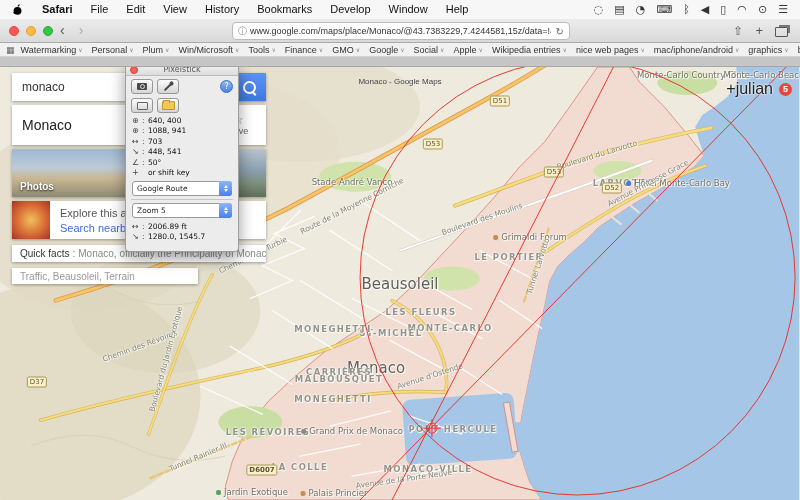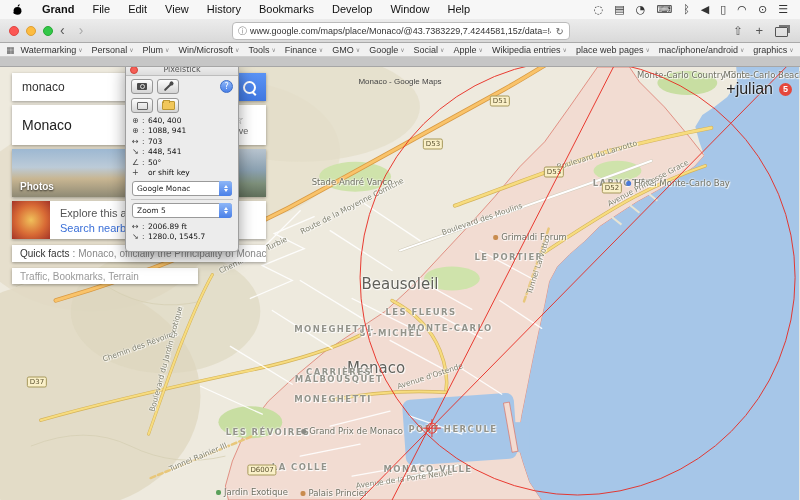"Grand" span.menu-item { text: Grand -> Safari }
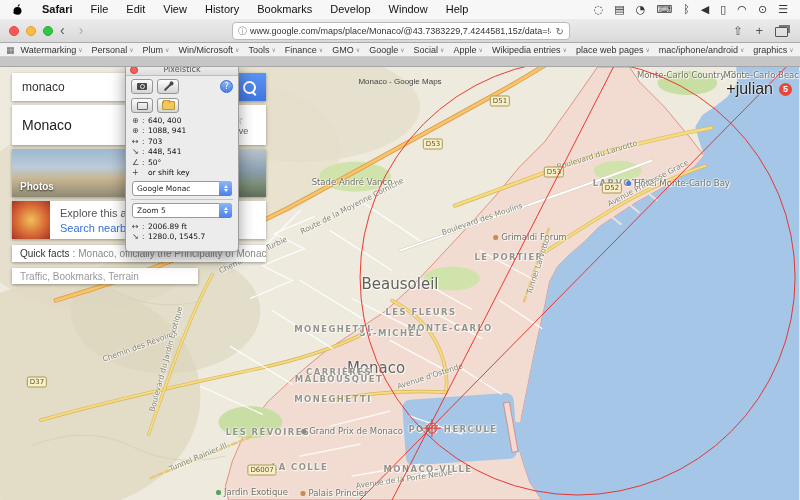"place web pages" span { text: place -> nice }
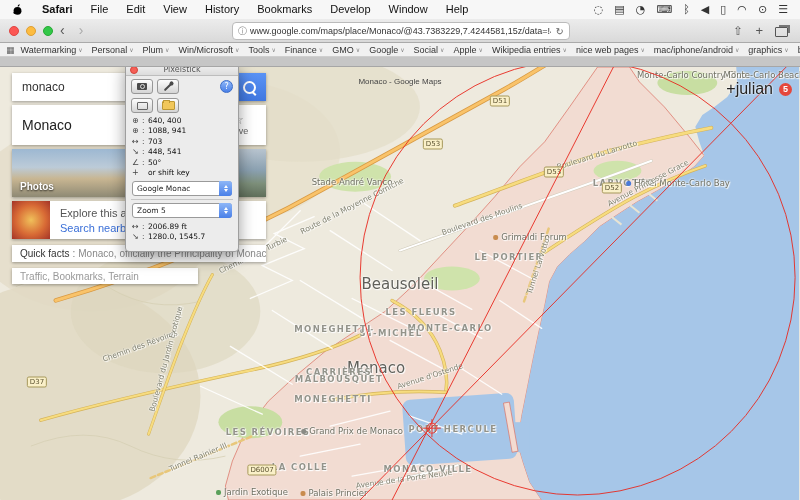"Google Monac" span { text: Monac -> Route }
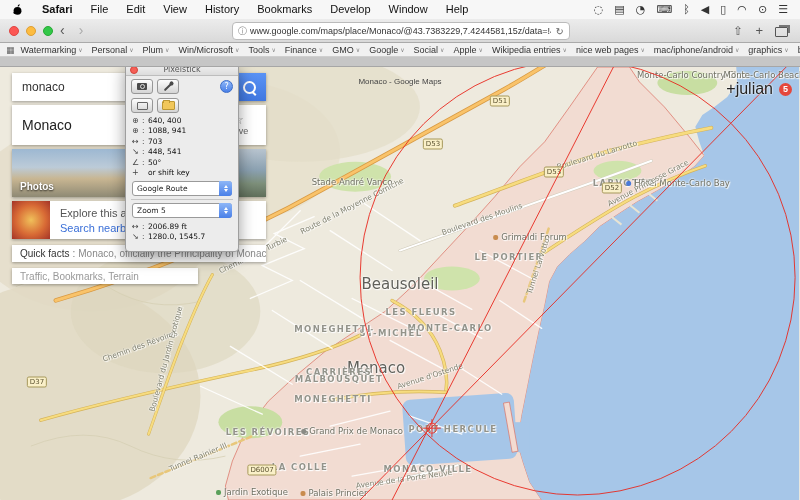"Traffic, Bookmarks, Terrain" span { text: Bookmarks -> Beausoleil }
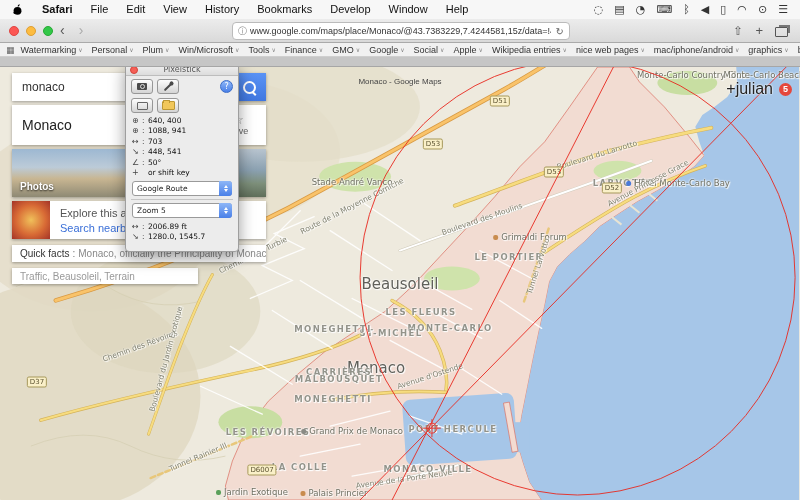"D6007" div.road-badge { font-weight: none -> bold }
